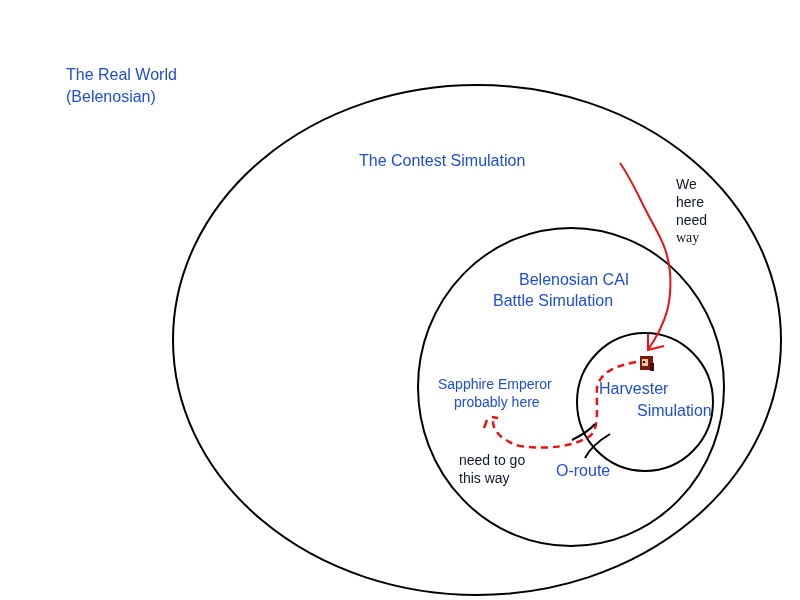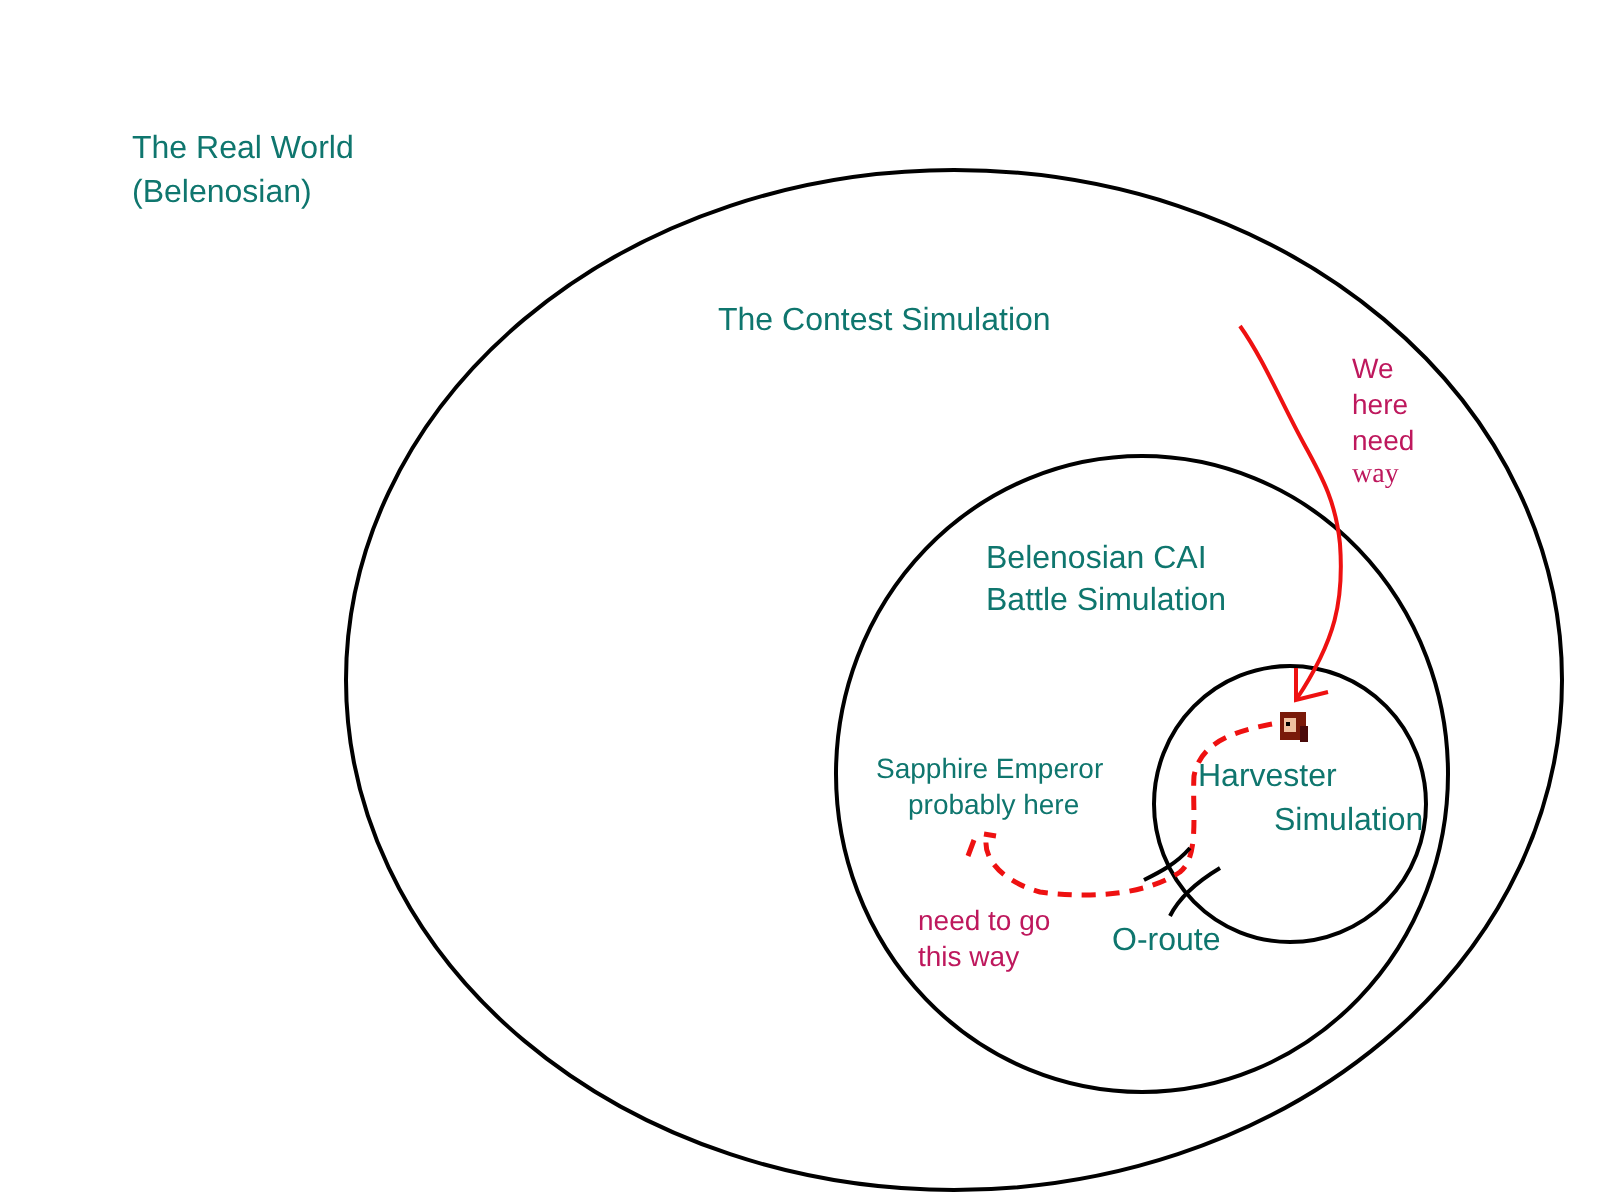"The Real World" .lbl { color: #0f766e -> #1d4ed8 }
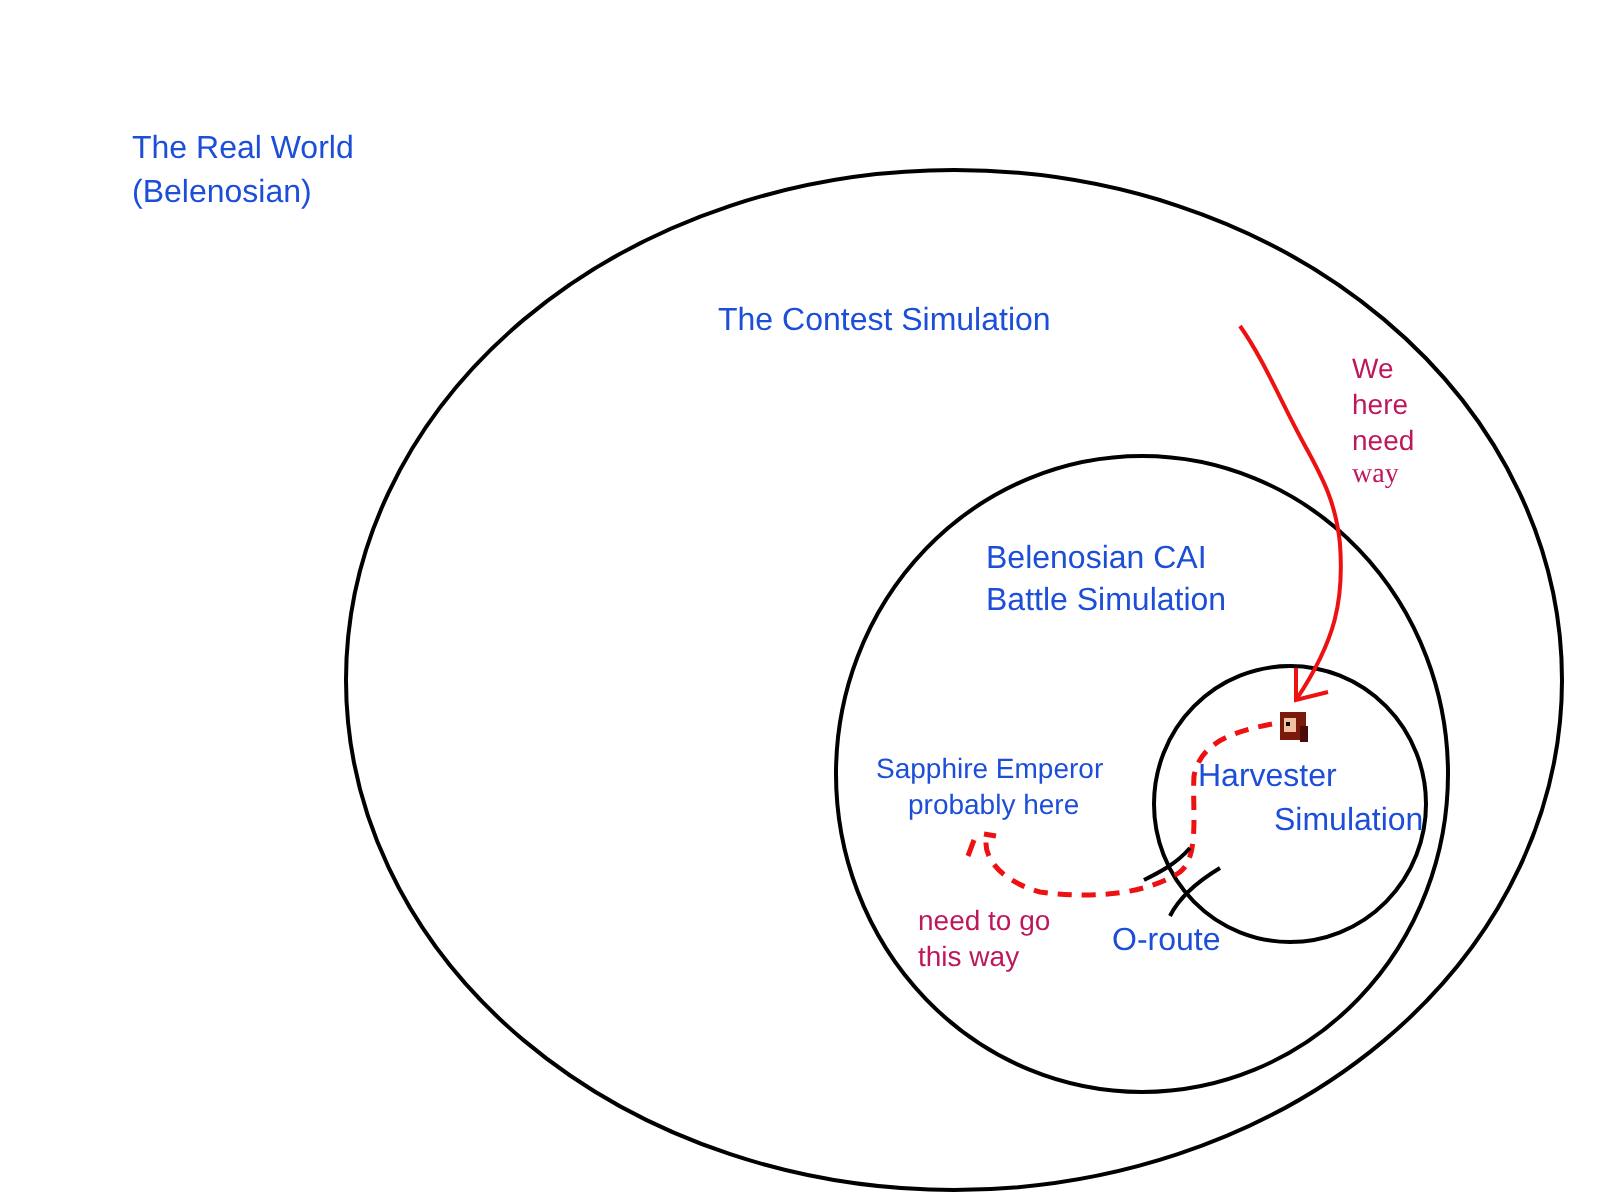"We" .red { color: #be185d -> #0f172a }
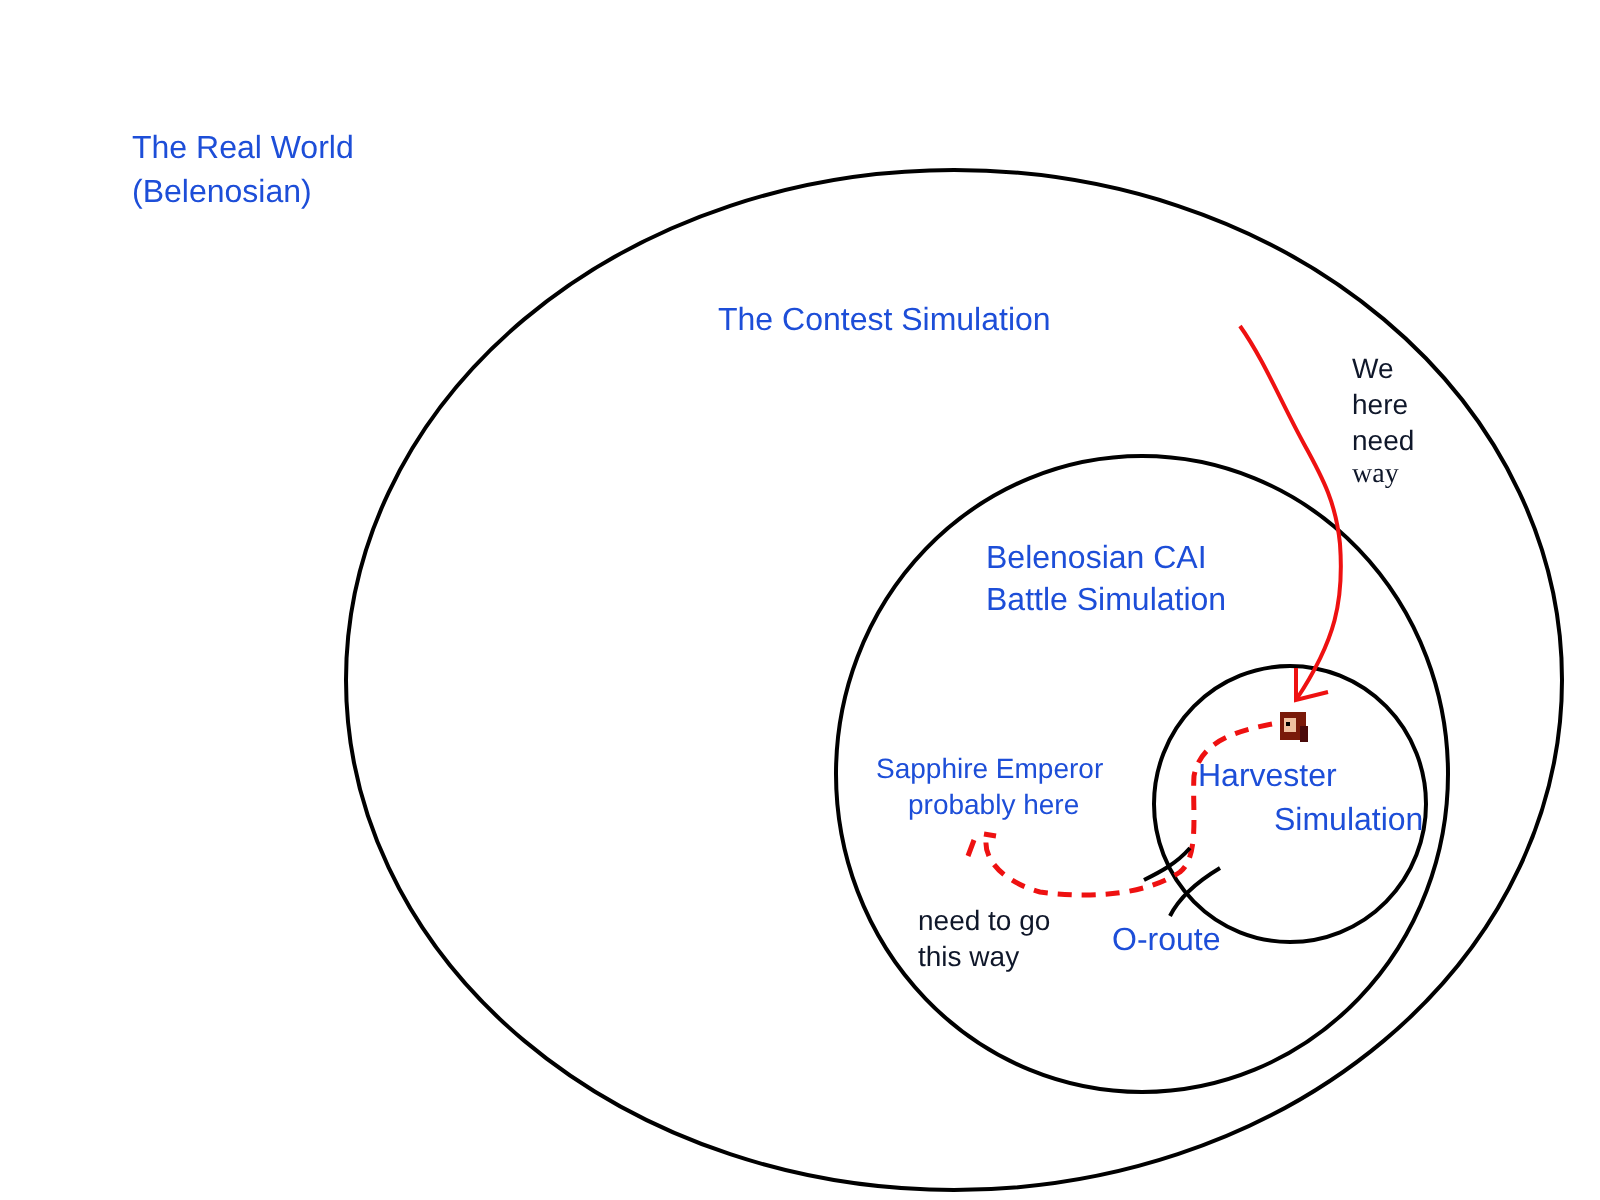"Belenosian CAI" div.lbl { left: 493px -> 519px }
